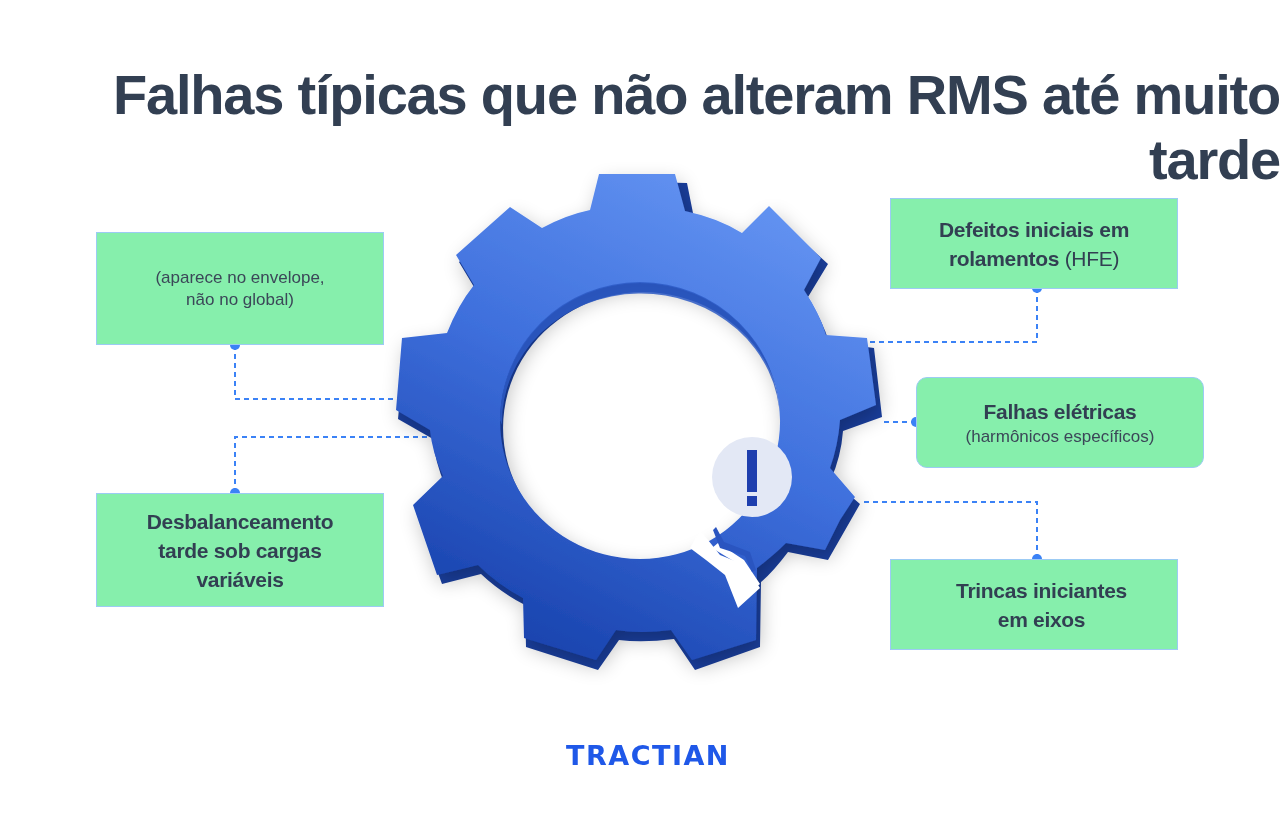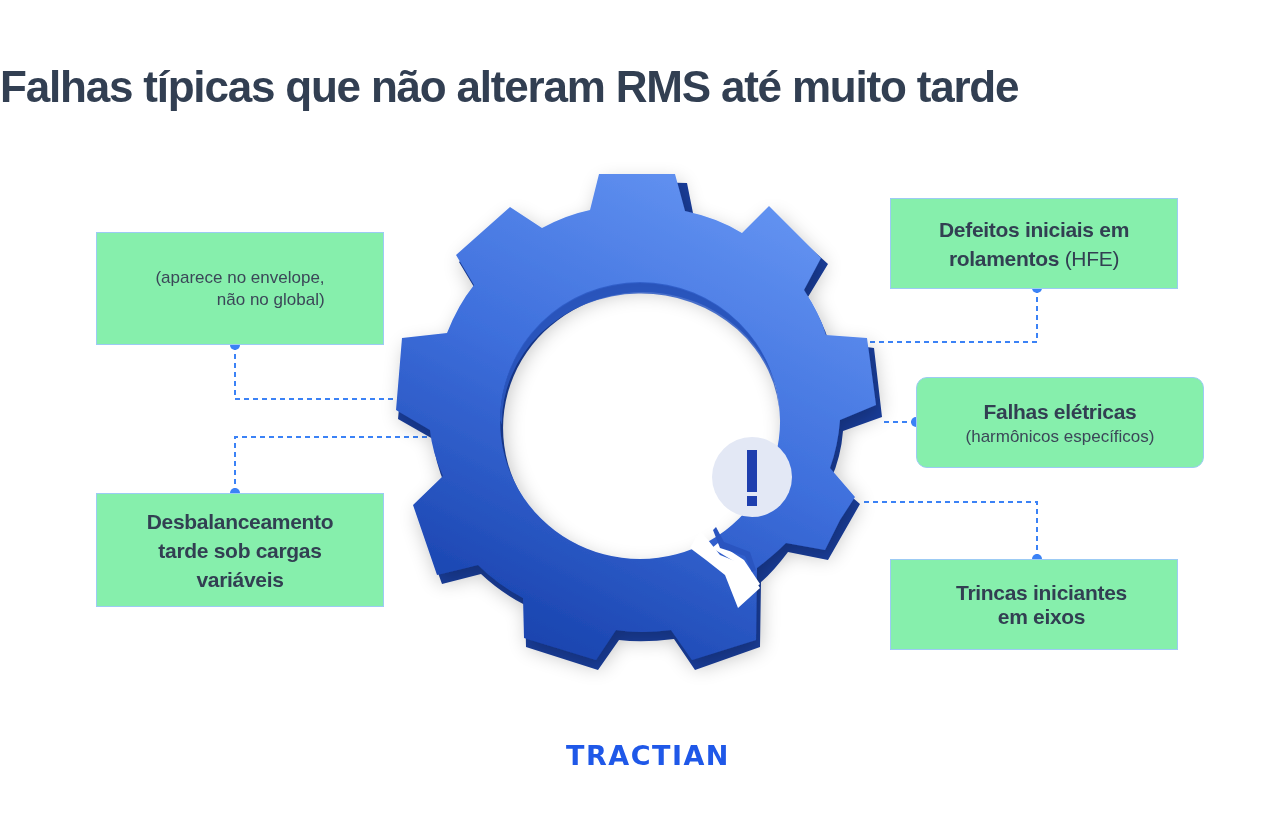"Falhas típicas que não alteram" .title { font-size: 44px -> 56px; text-align: left -> right }
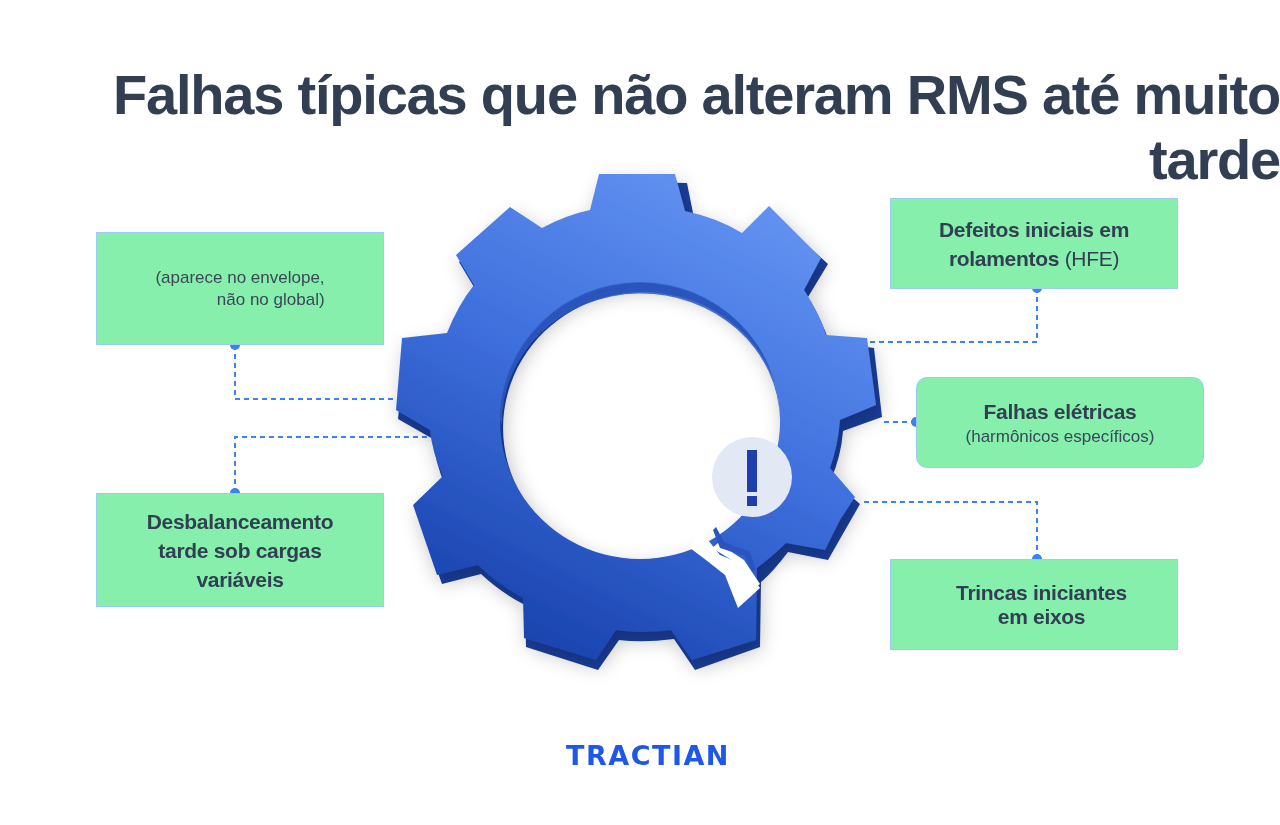"(aparece no envelope," .box .sub { text-align: right -> none }
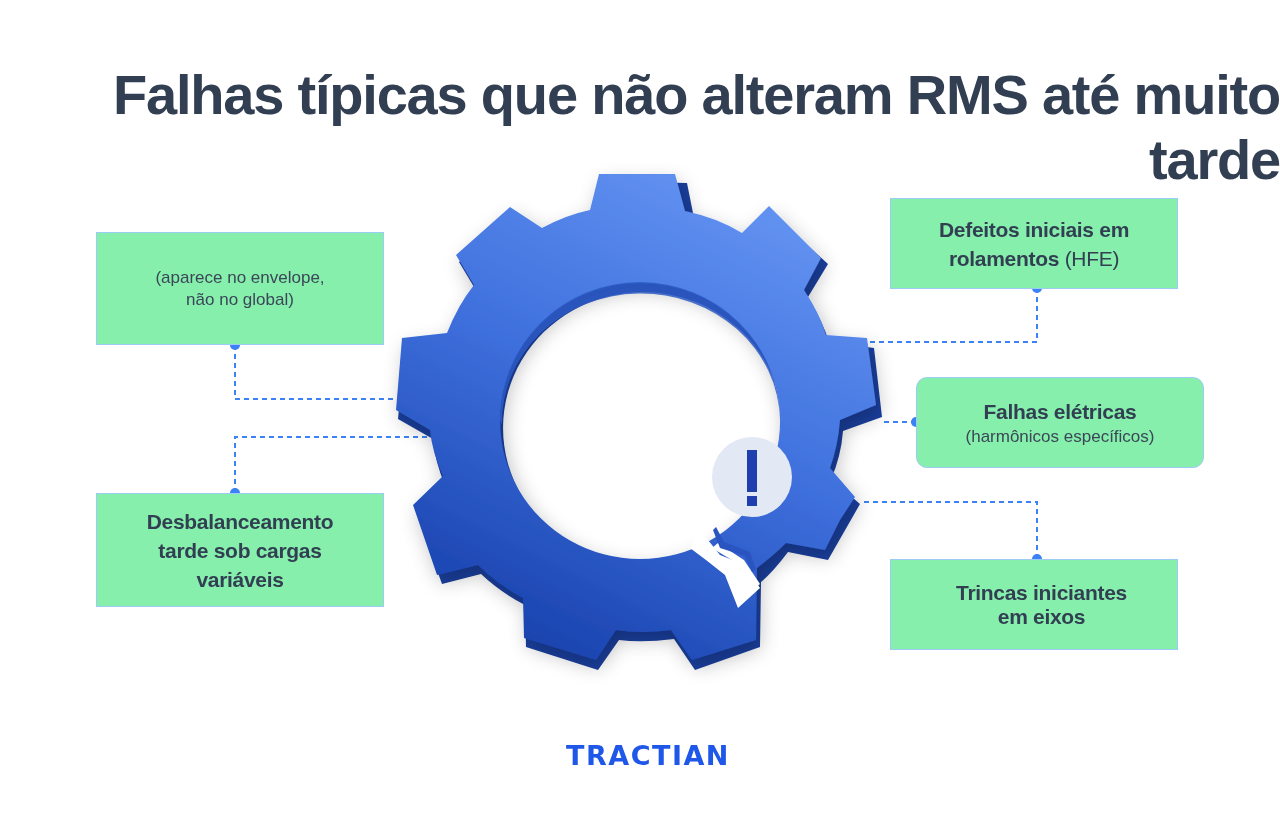"Trincas iniciantes em eixos" div.main { line-height: 24px -> 29px }
